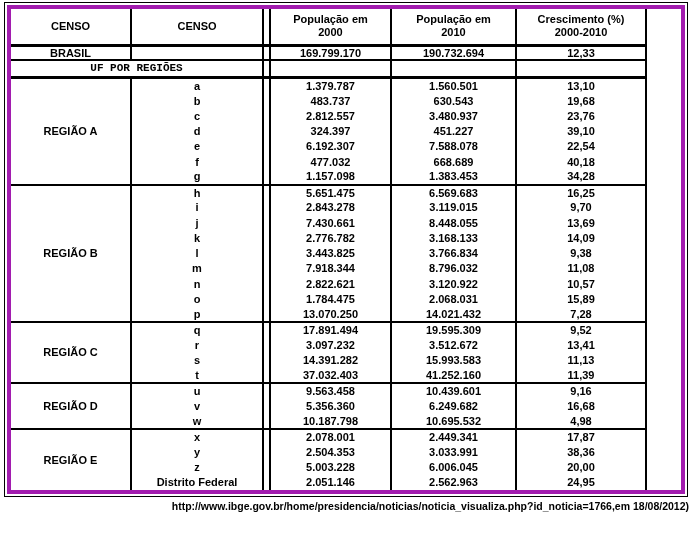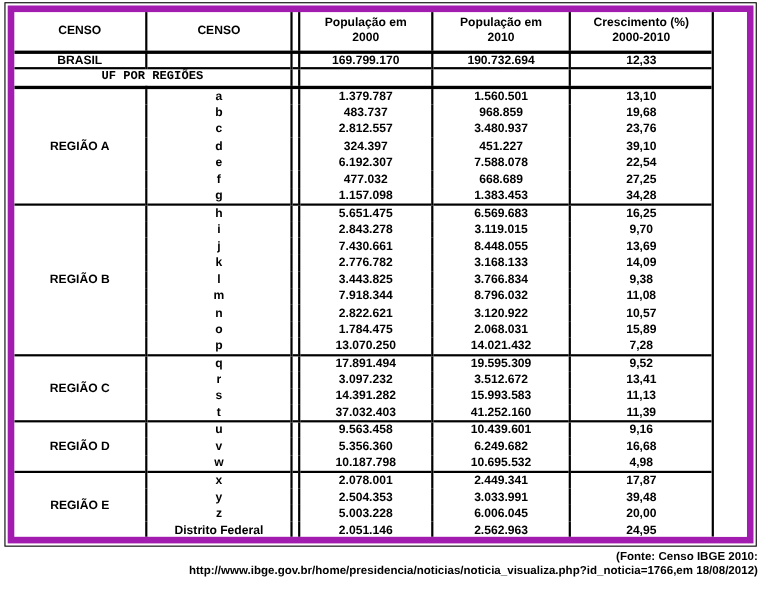"CENSO" .frame-inner { border: 6px solid #a21caf -> 4px solid #a21caf }
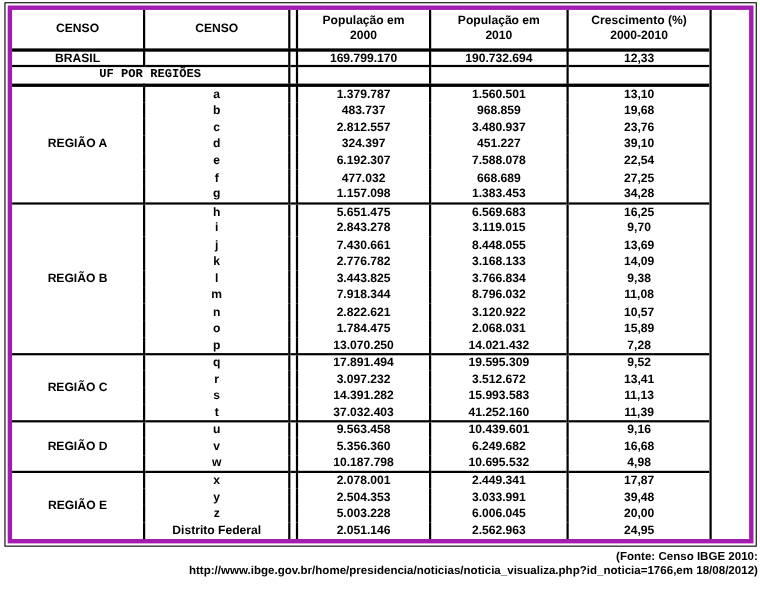"968.859" td.c4 { text: 968.859 -> 630.543 }
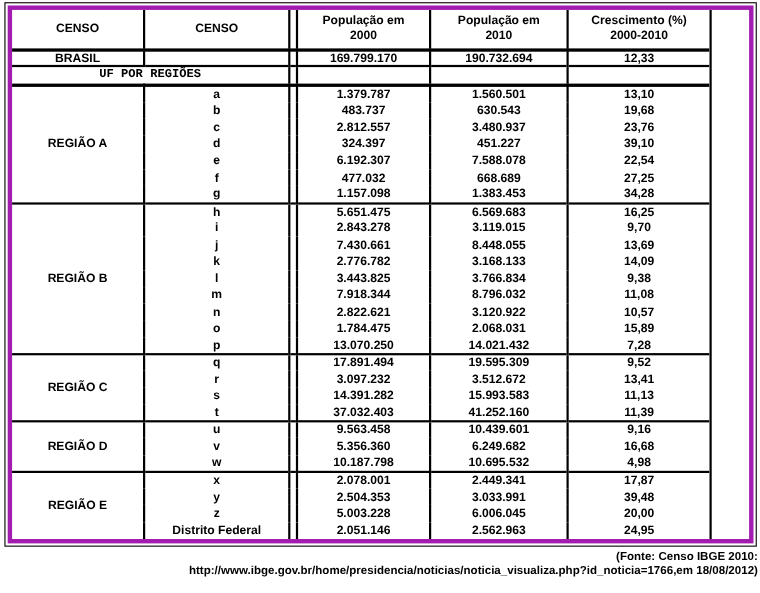"27,25" td.c5 { text: 27,25 -> 40,18 }
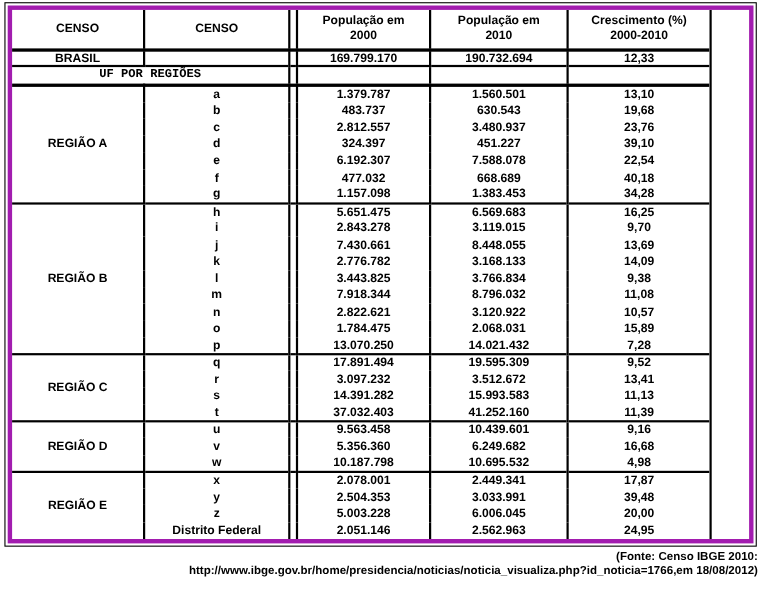"39,48" td.c5 { text: 39,48 -> 38,36 }
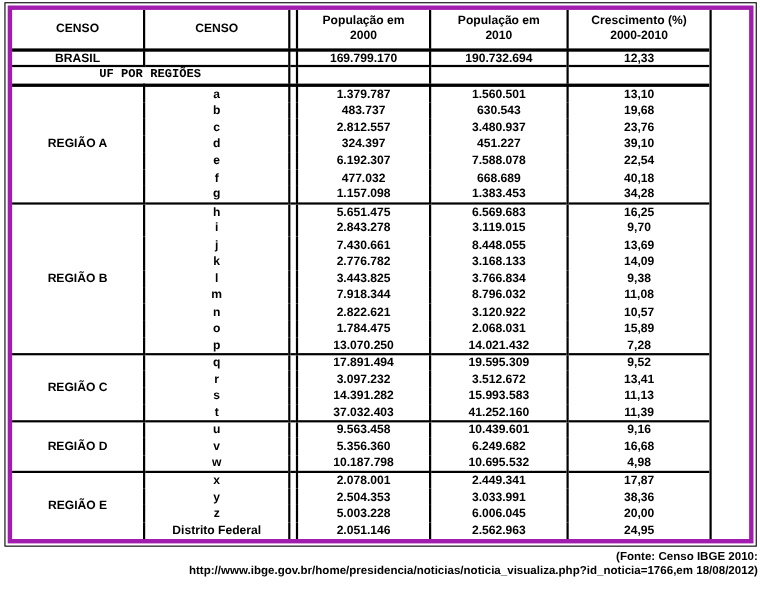"(Fonte: Censo IBGE 2010:" div { html: <div>(Fonte: Censo IBGE 2010:</div> -> none }
